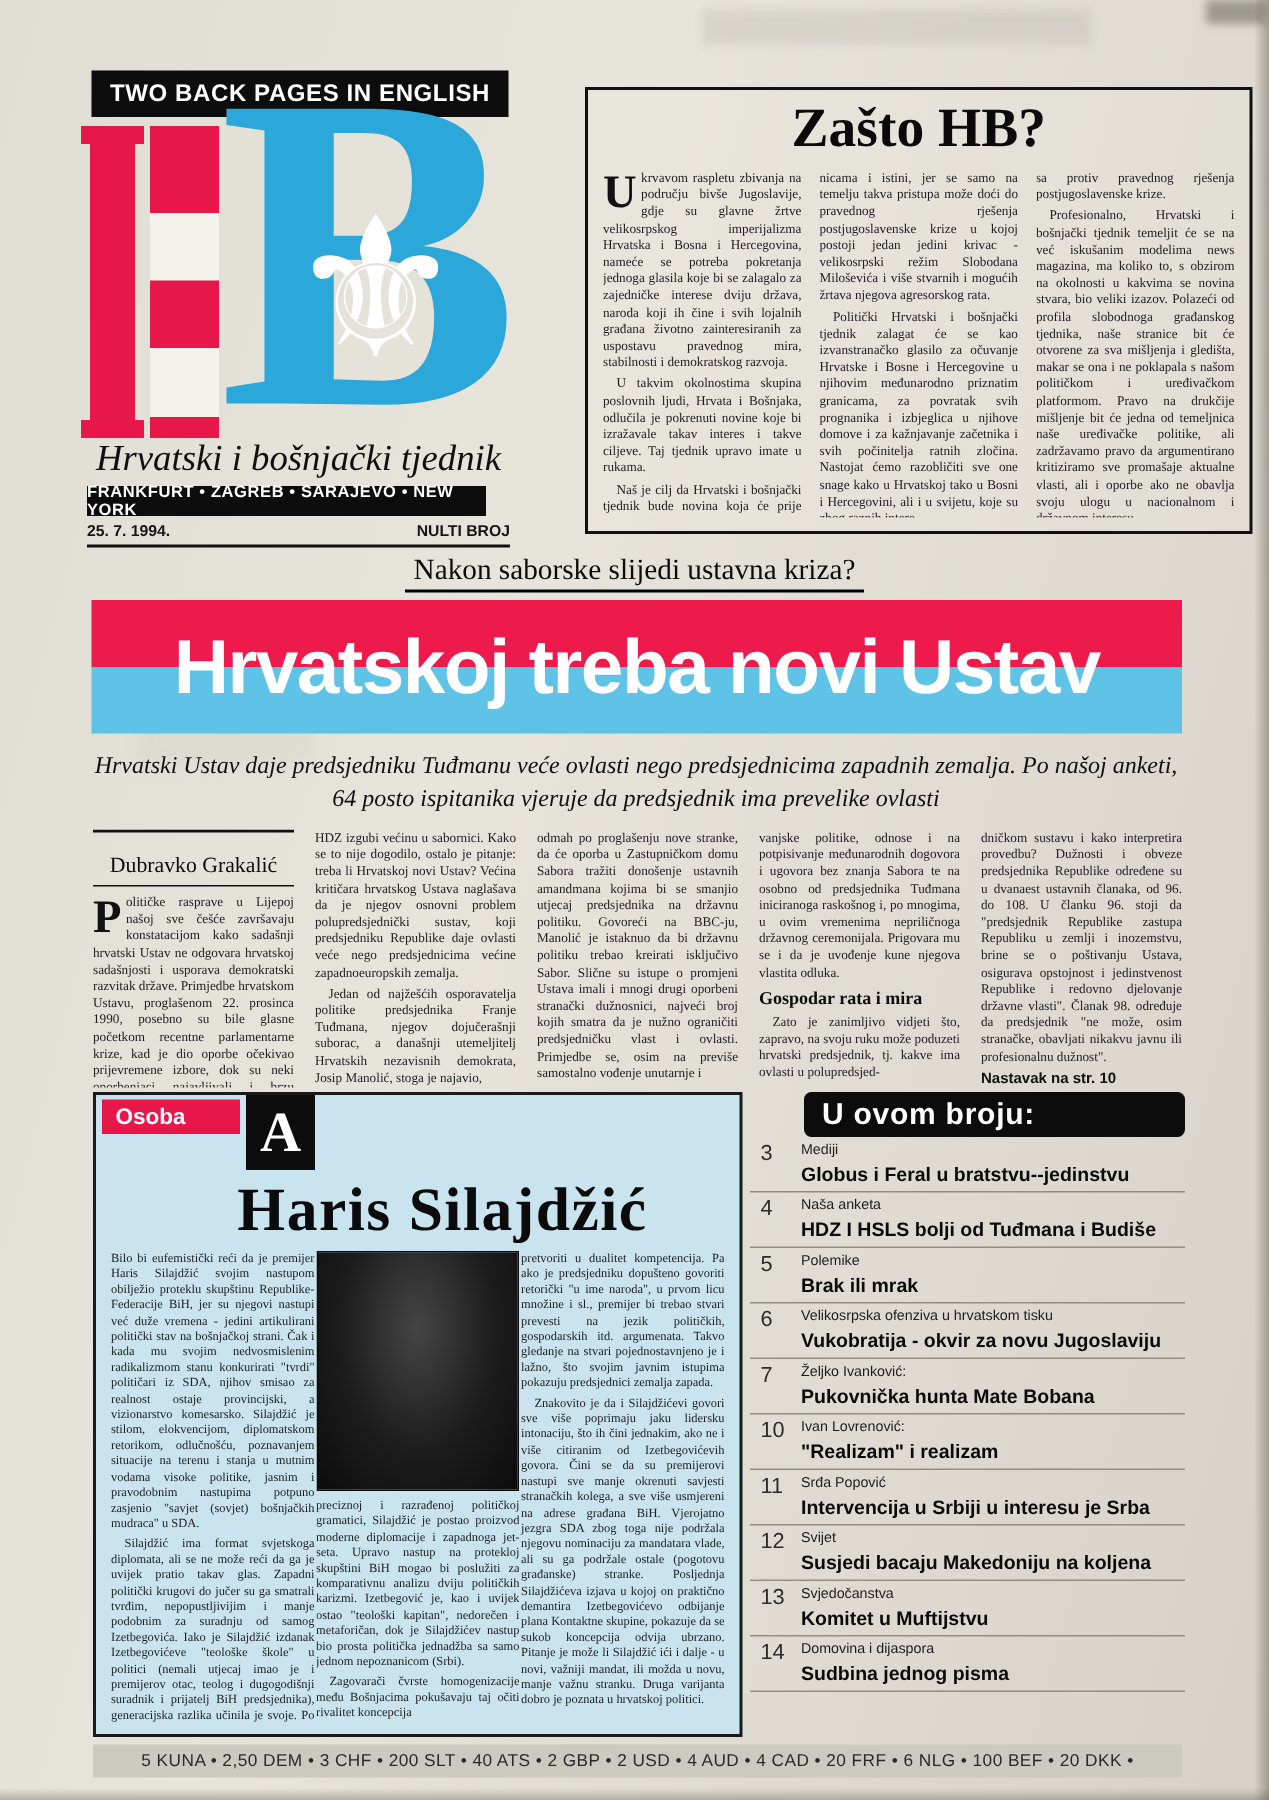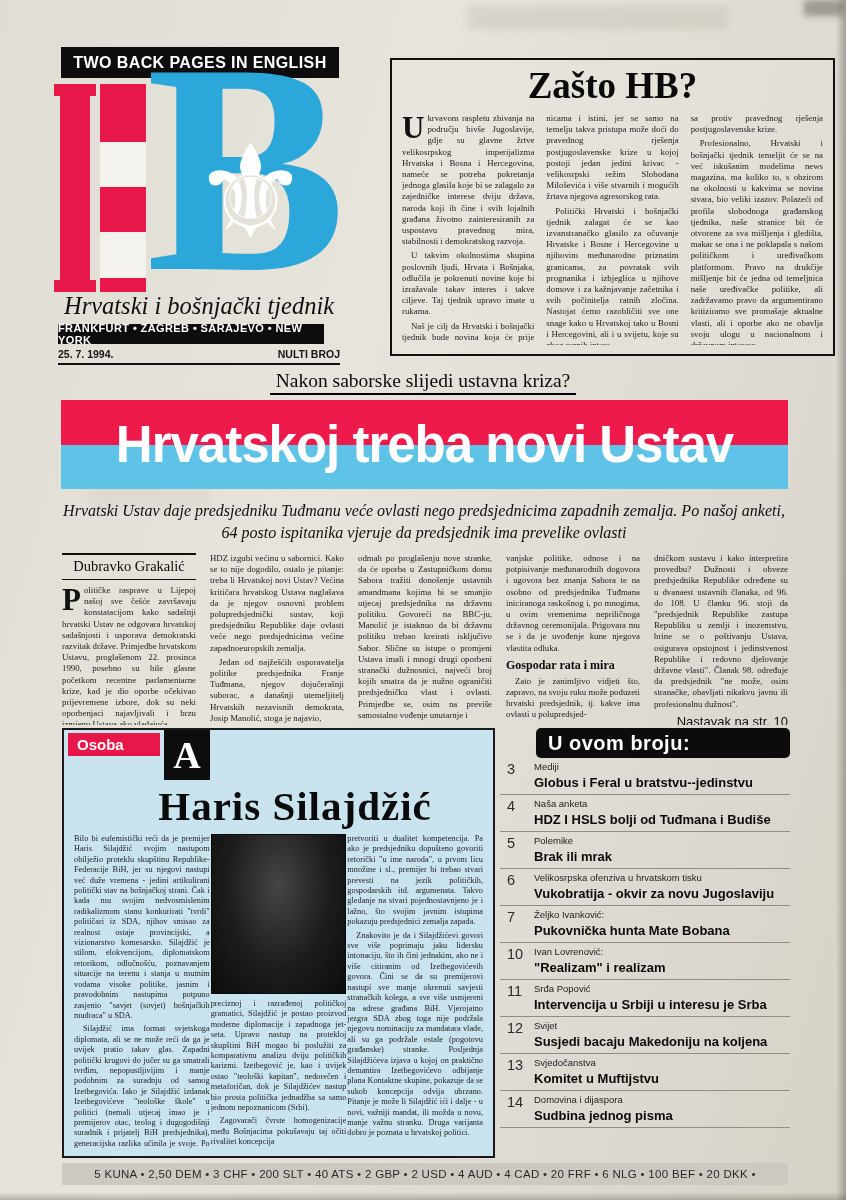"Dubravko Grakalić" .author-box { padding: 3px 0 4px -> 14px 0 4px }
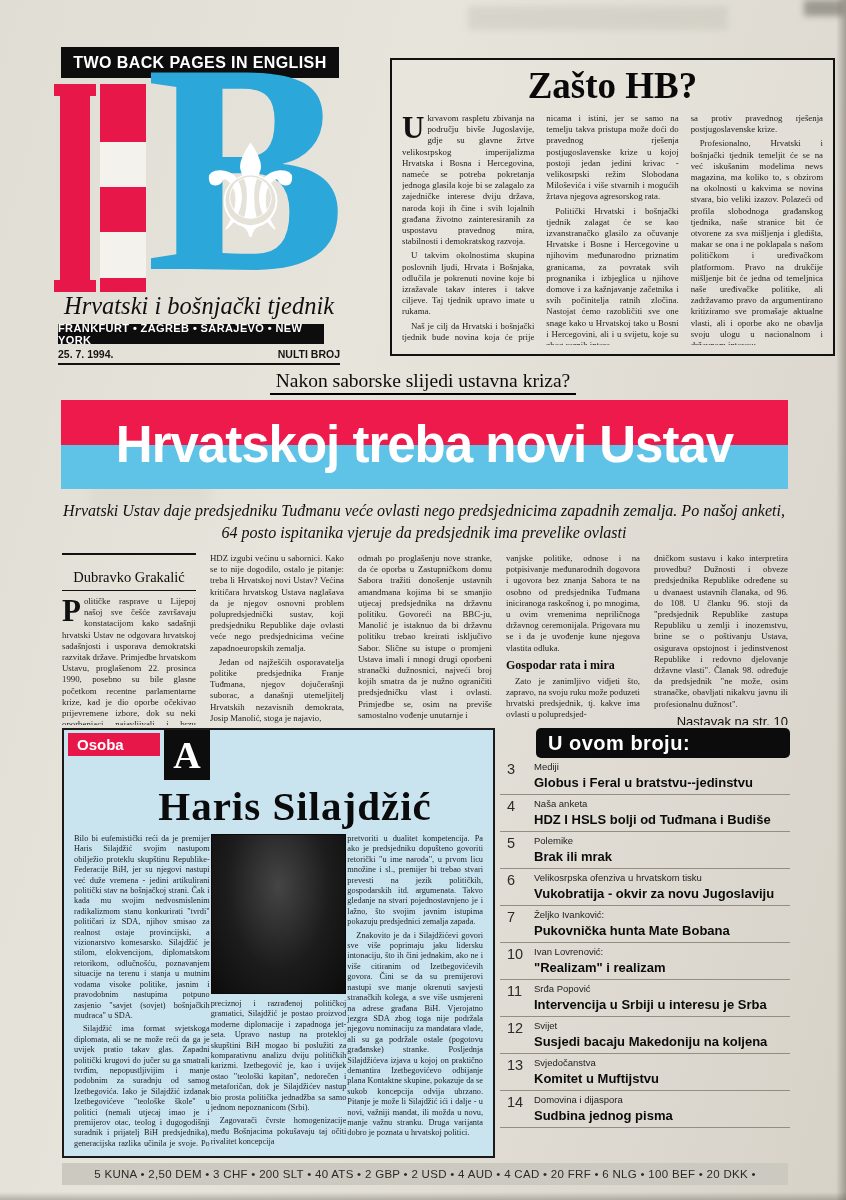"Nastavak na str. 10" .continuation { font-size: 13px -> 10px; font-weight: normal -> bold; text-align: right -> left }
